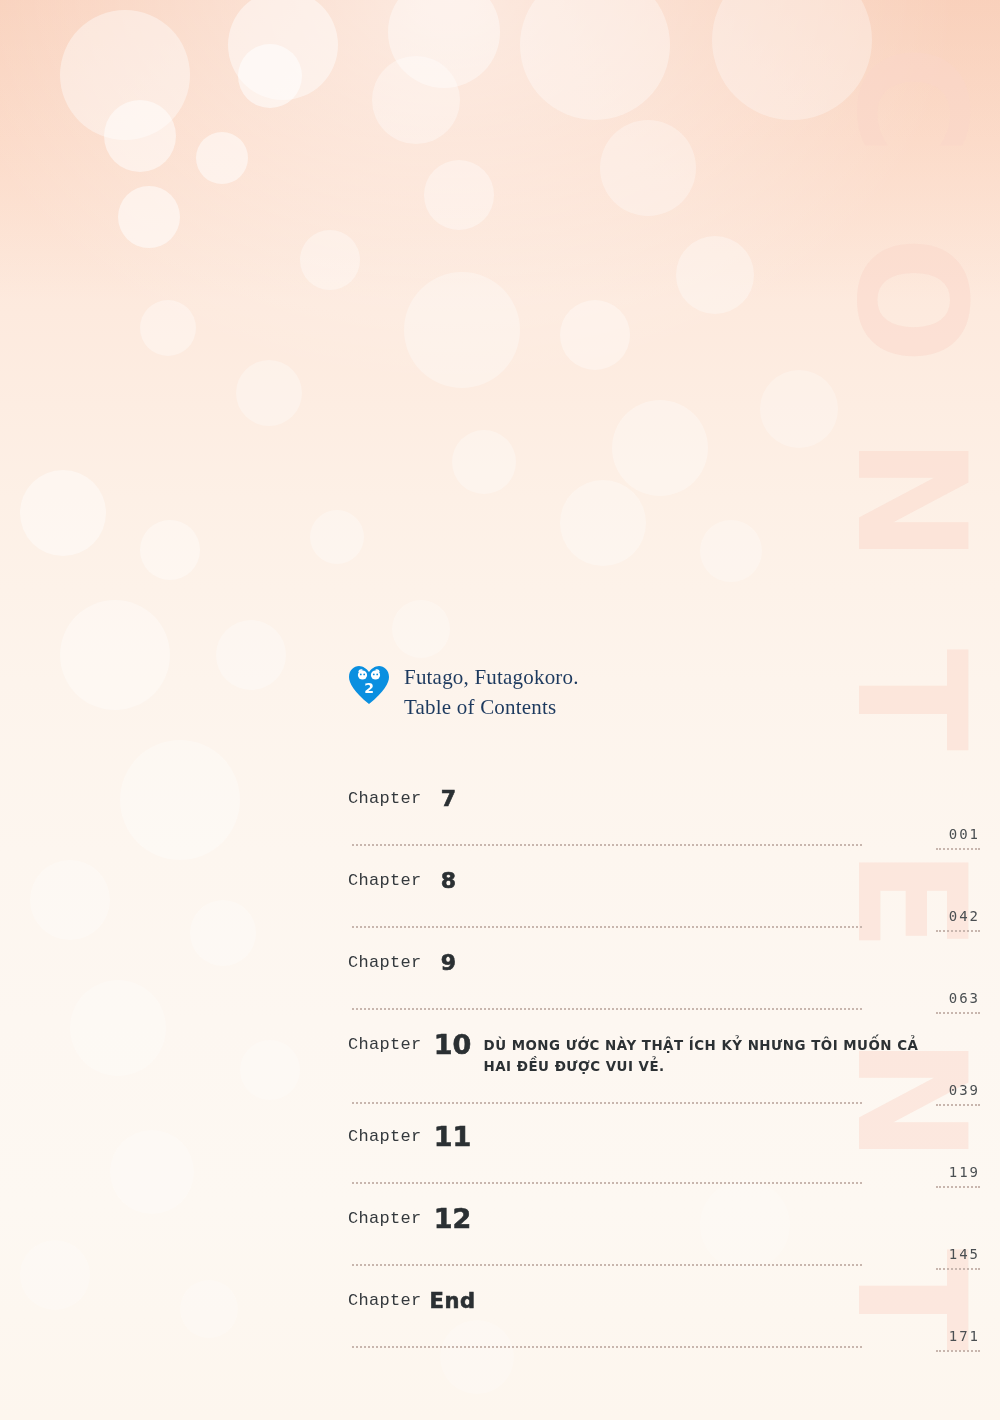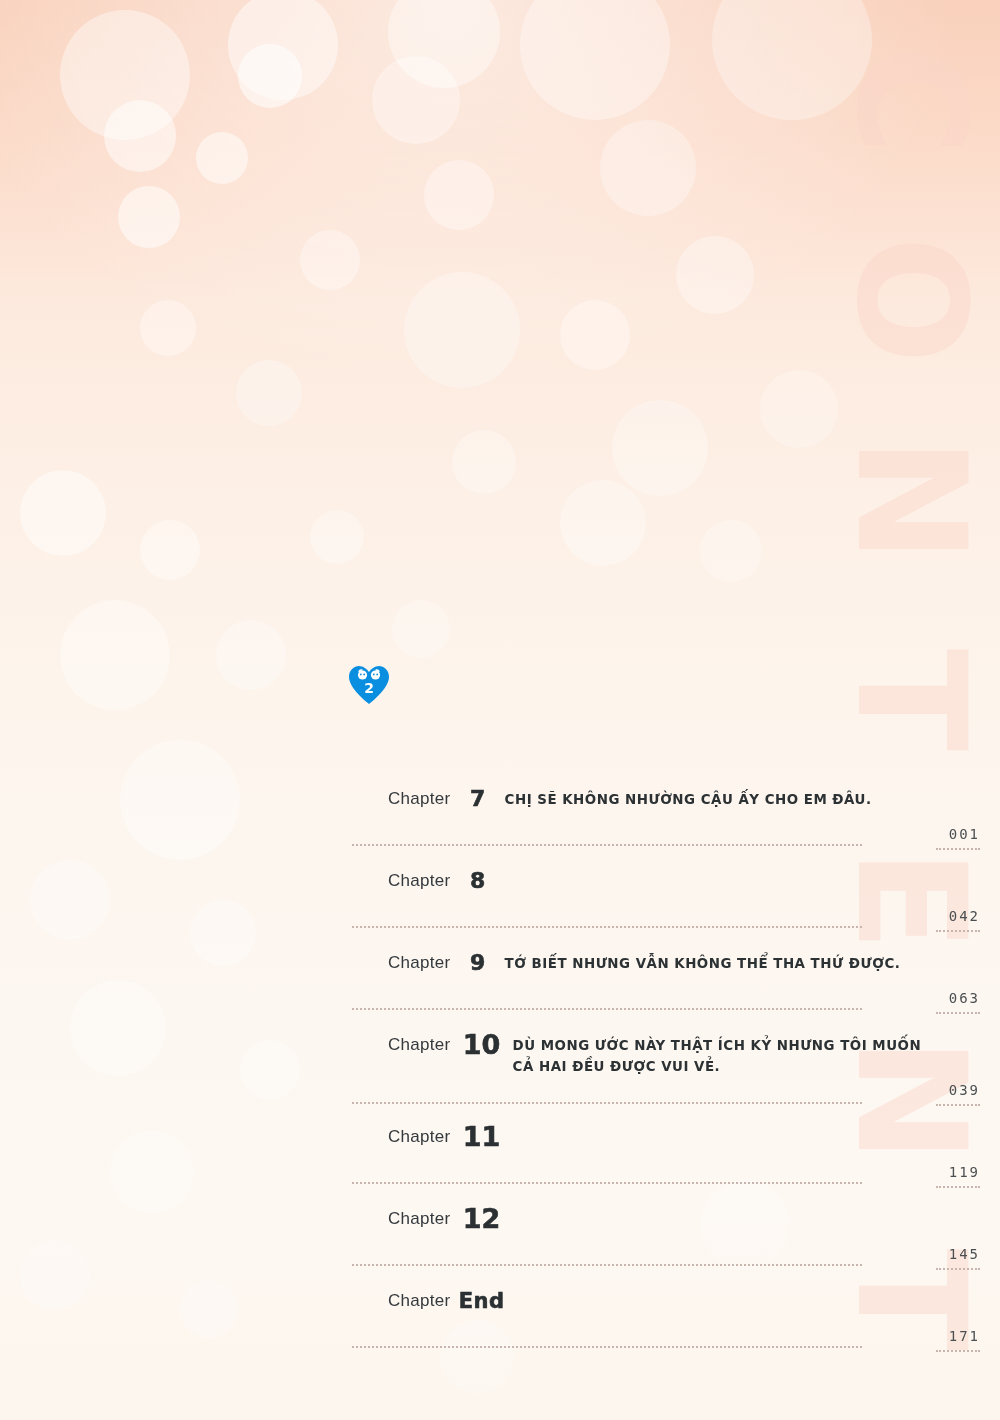"Futago, Futagokoro." div.toc-title-block { html: none -> <div> <div>Futago, Futagokoro.</div> <div>Table of Contents</div> </div> }
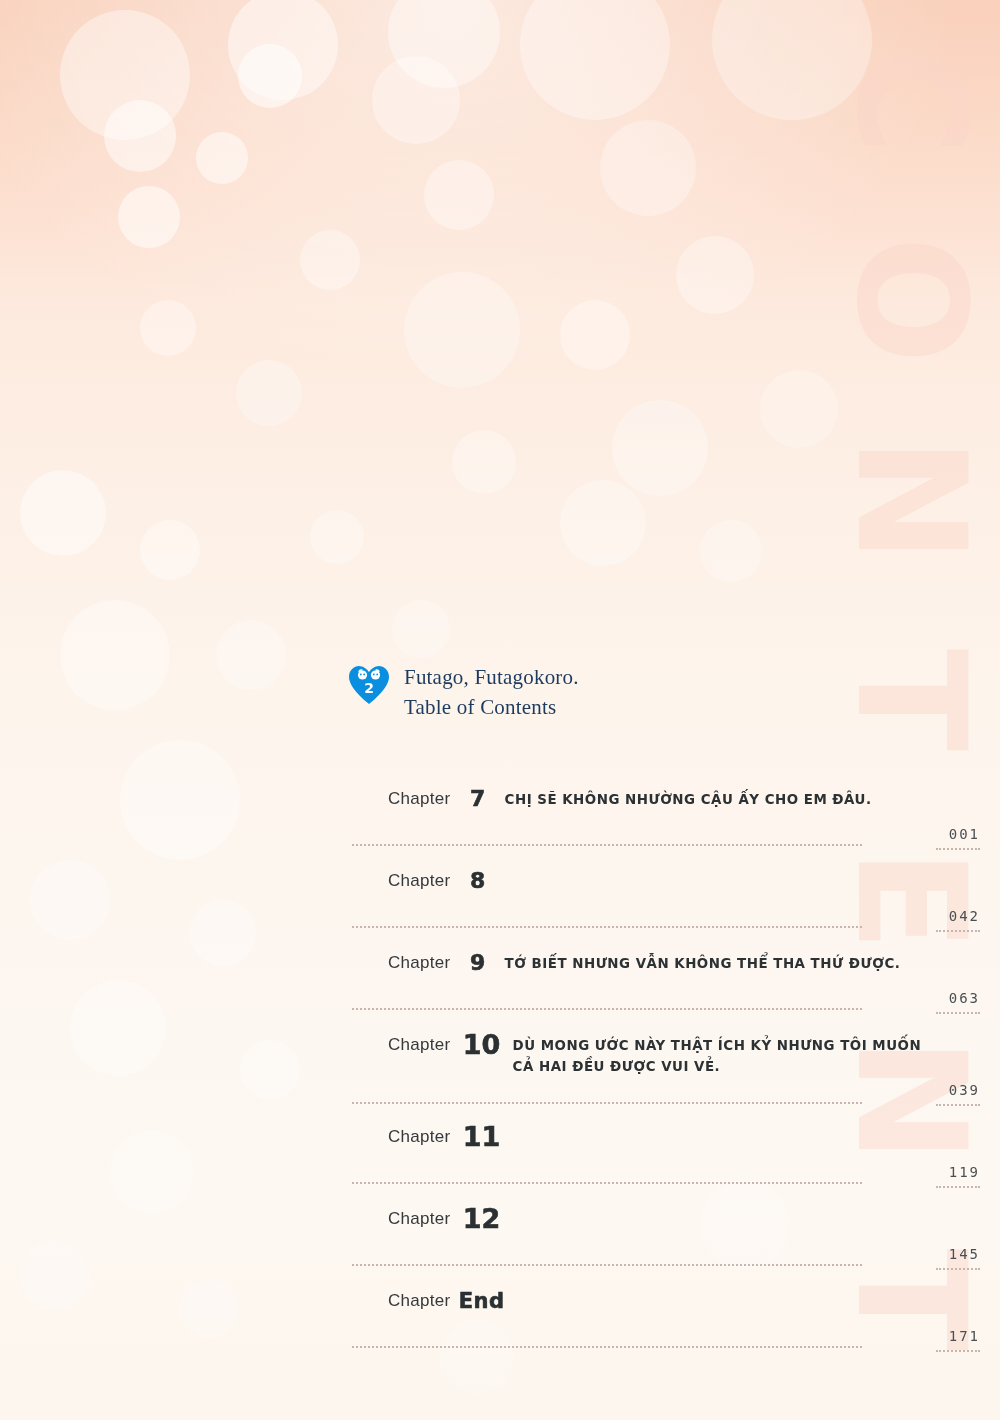"Chapter" .chapter-word { font-family: Liberation Sans, sans-serif -> Liberation Mono, monospace; margin-left: 40px -> none }
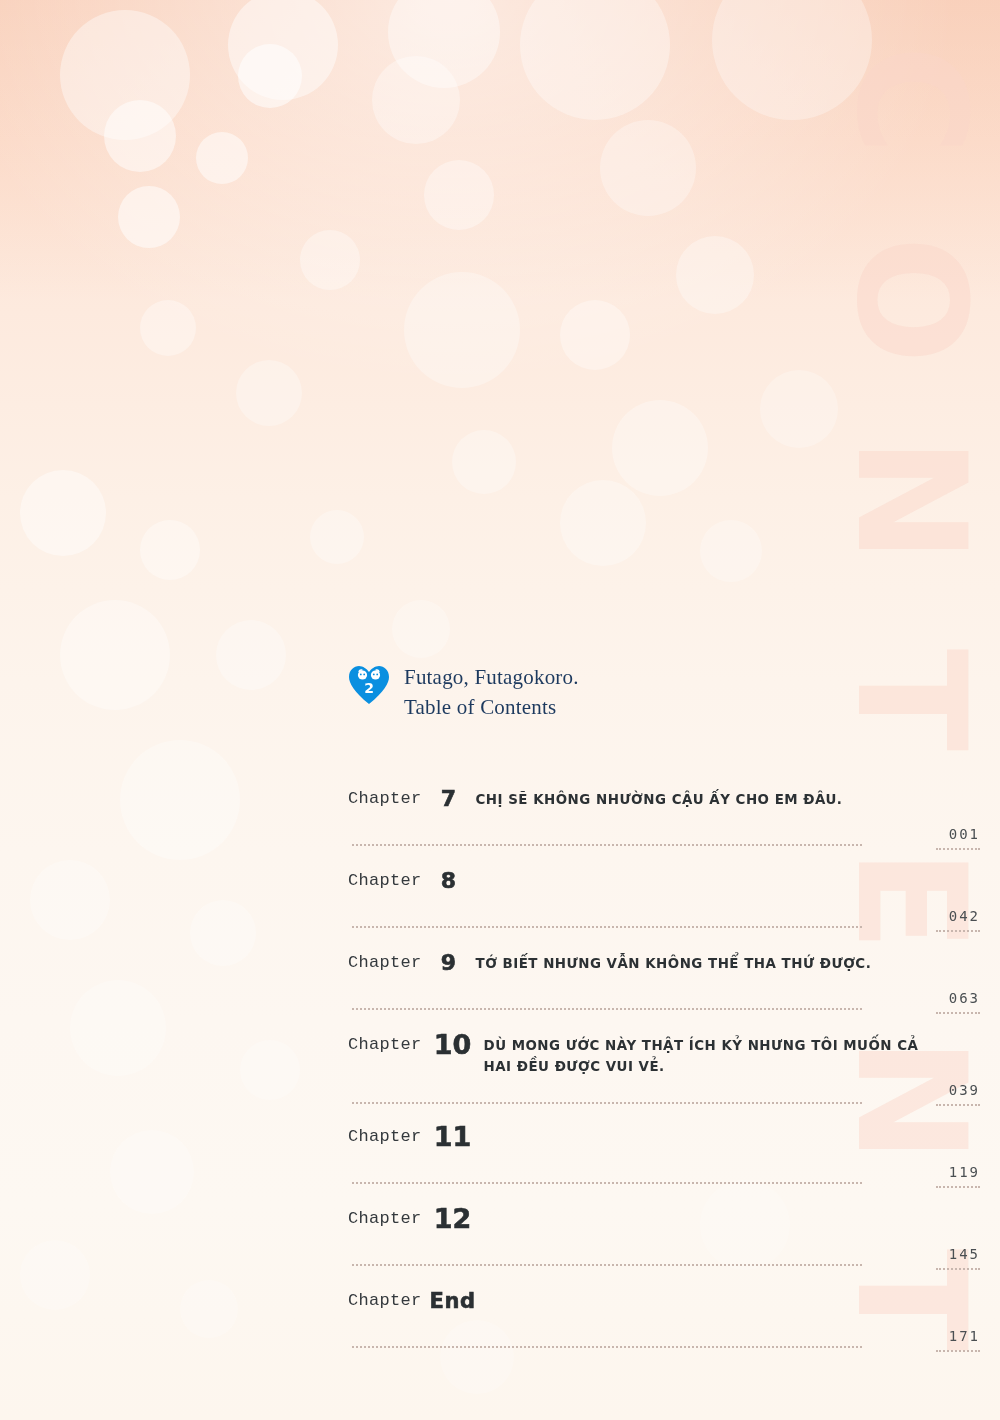"CHỊ SẼ KHÔNG NHƯỜNG CẬU" div.entry-title { html: <div>CHỊ SẼ KHÔNG NHƯỜNG CẬU ẤY CHO EM ĐÂU.</div> -> none }
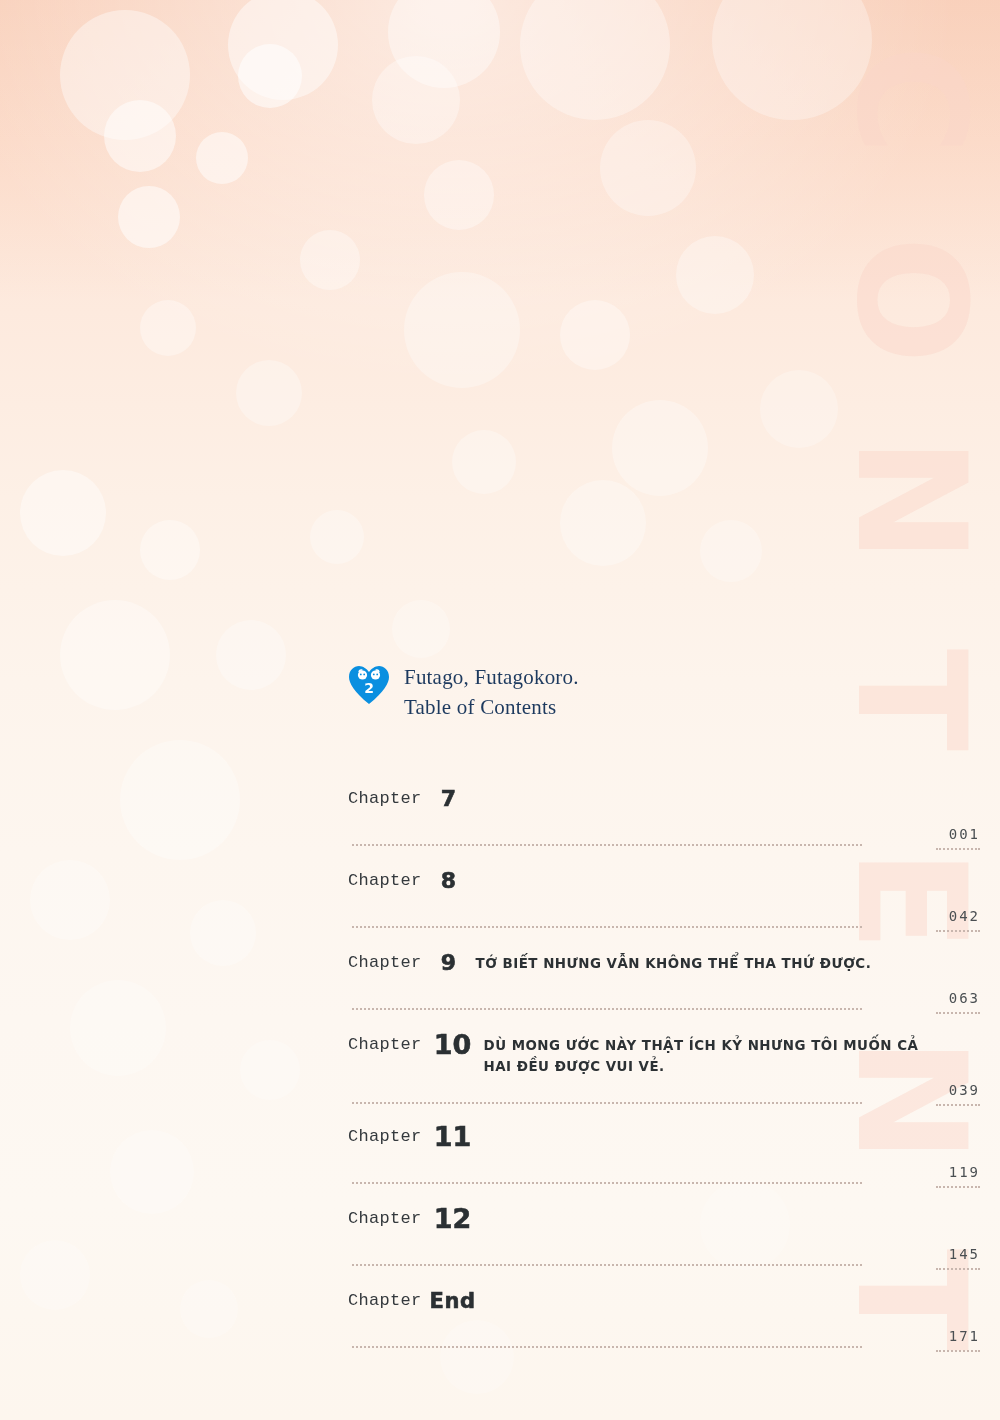"TỚ BIẾT NHƯNG VẪN KHÔNG" div.entry-title { html: <div>TỚ BIẾT NHƯNG VẪN KHÔNG THỂ THA THỨ ĐƯỢC.</div> -> none }
